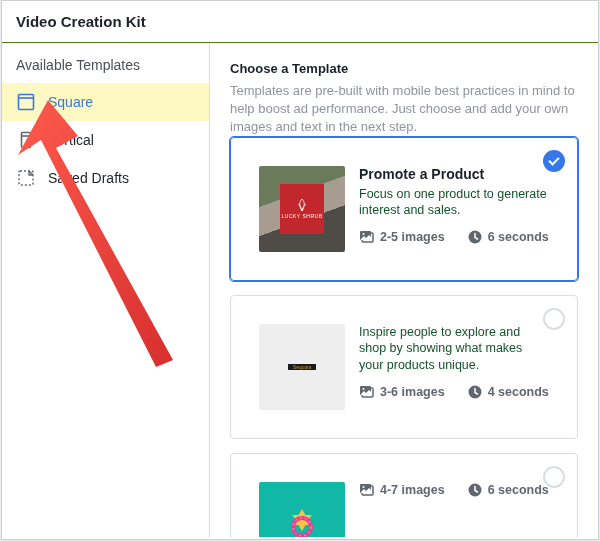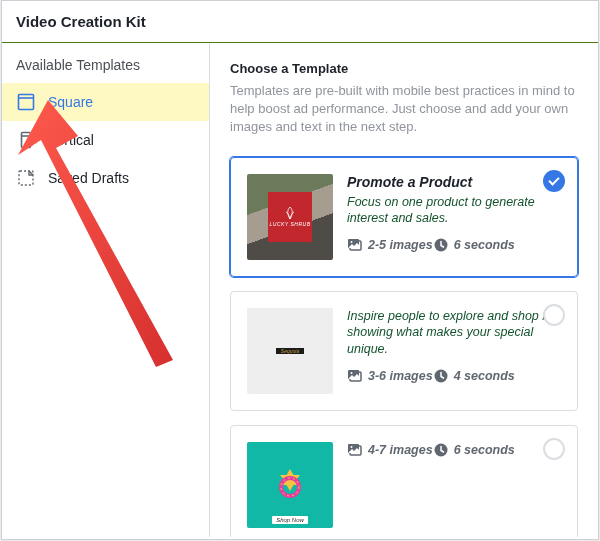"Templates are pre-built with mobile" .main-desc { margin-bottom: 20px -> none }
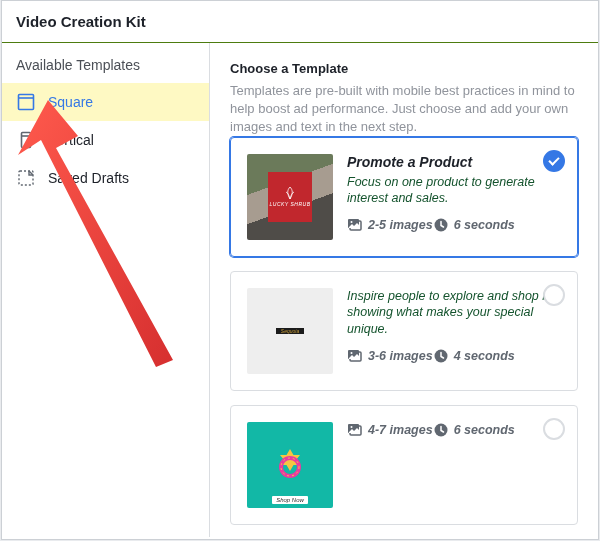"Promote a Product" .card { font-style: italic -> none; padding: 16px -> 28px }
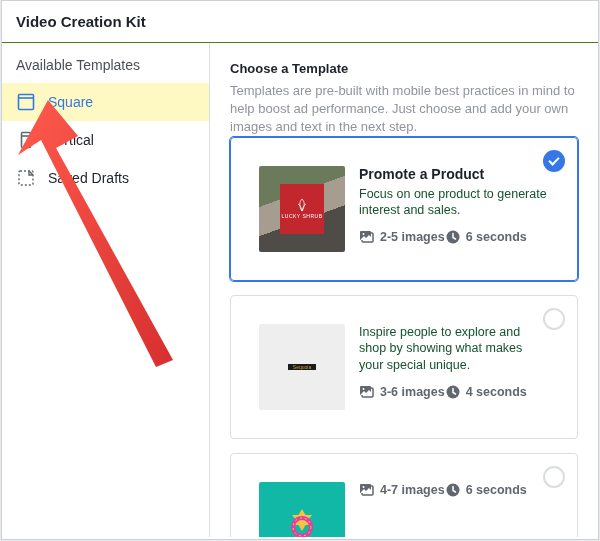"2-5 images" .card-stats { gap: none -> 22px }
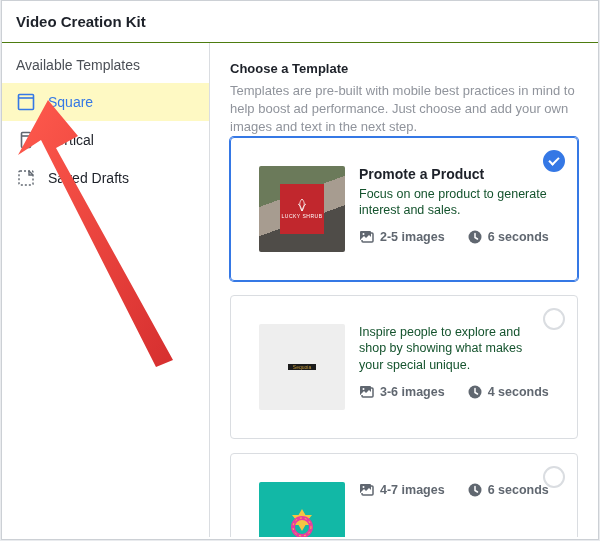"Inspire people to explore and" div.card-desc { text: special -> products }
